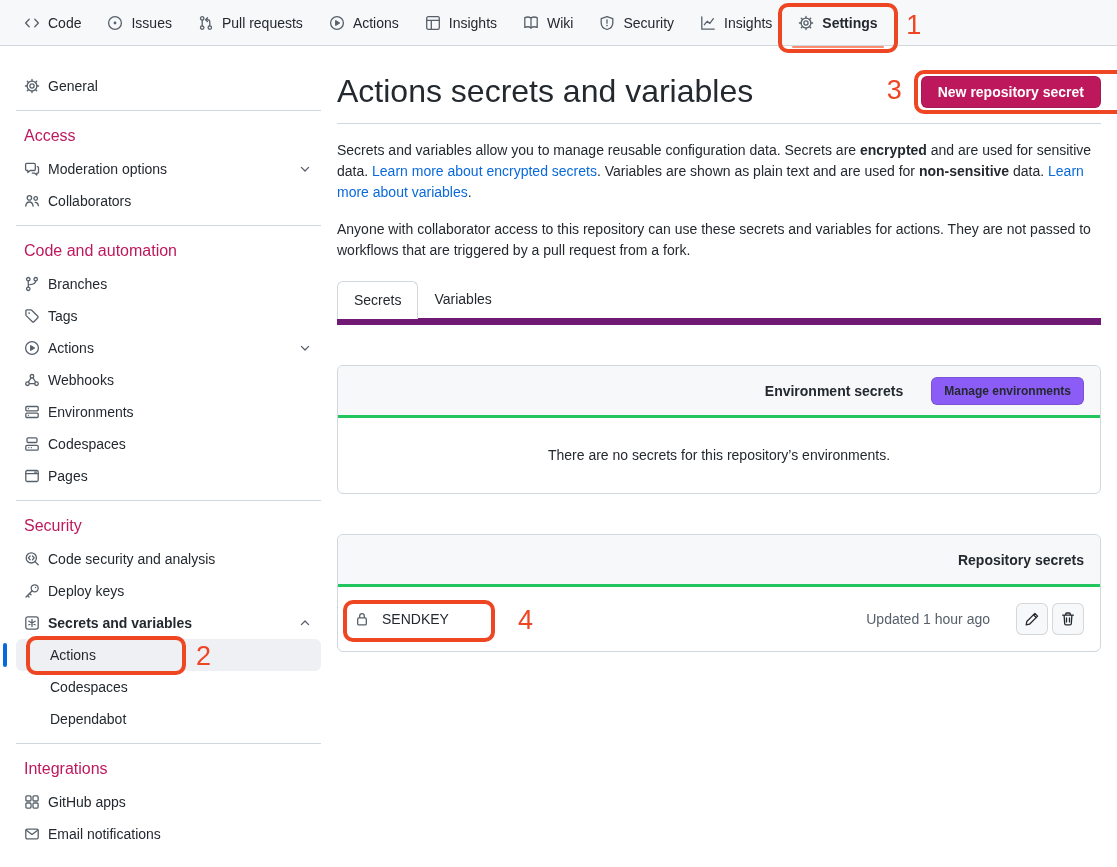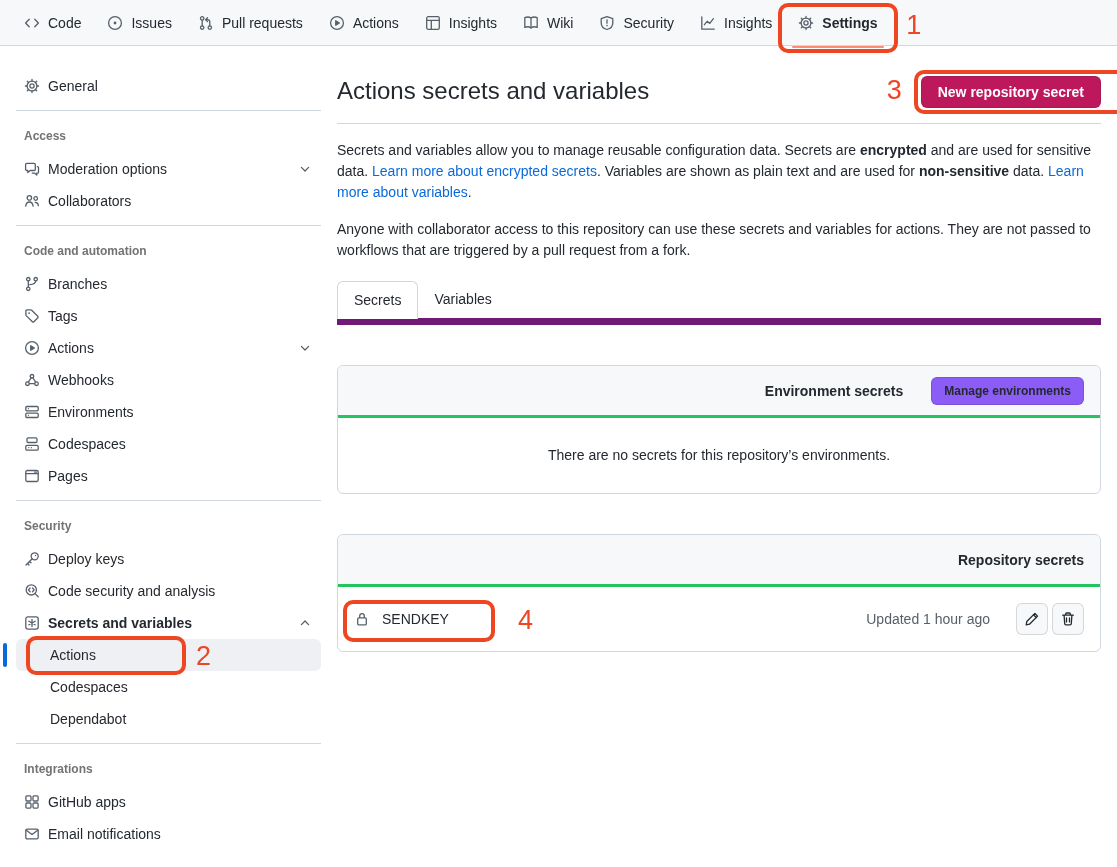"Actions secrets and variables" h1.page-title { font-size: 24px -> 32px }
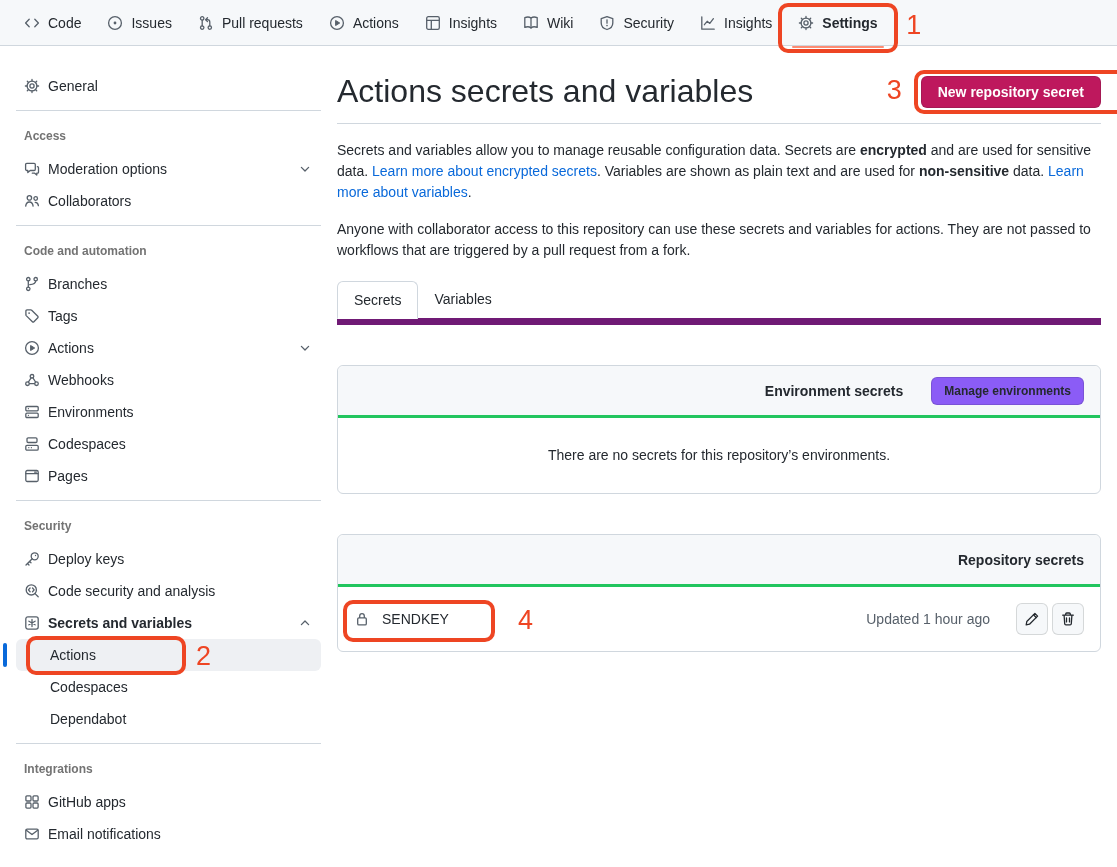"Access" .side-section { color: #737373 -> #be185d; font-size: 12px -> 16px; font-weight: 700 -> 400 }
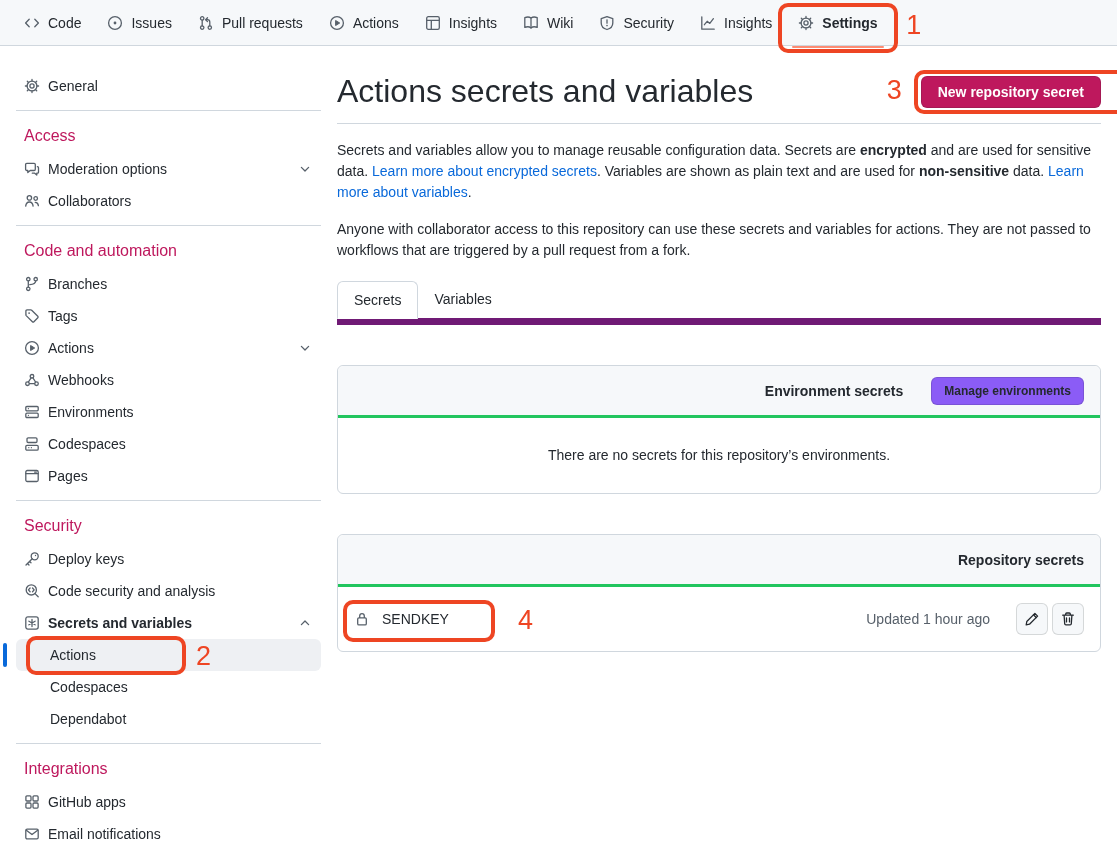"Deploy keys" div.side-item { order: before "Code security and analysis" -> after "Code security and analysis" }
